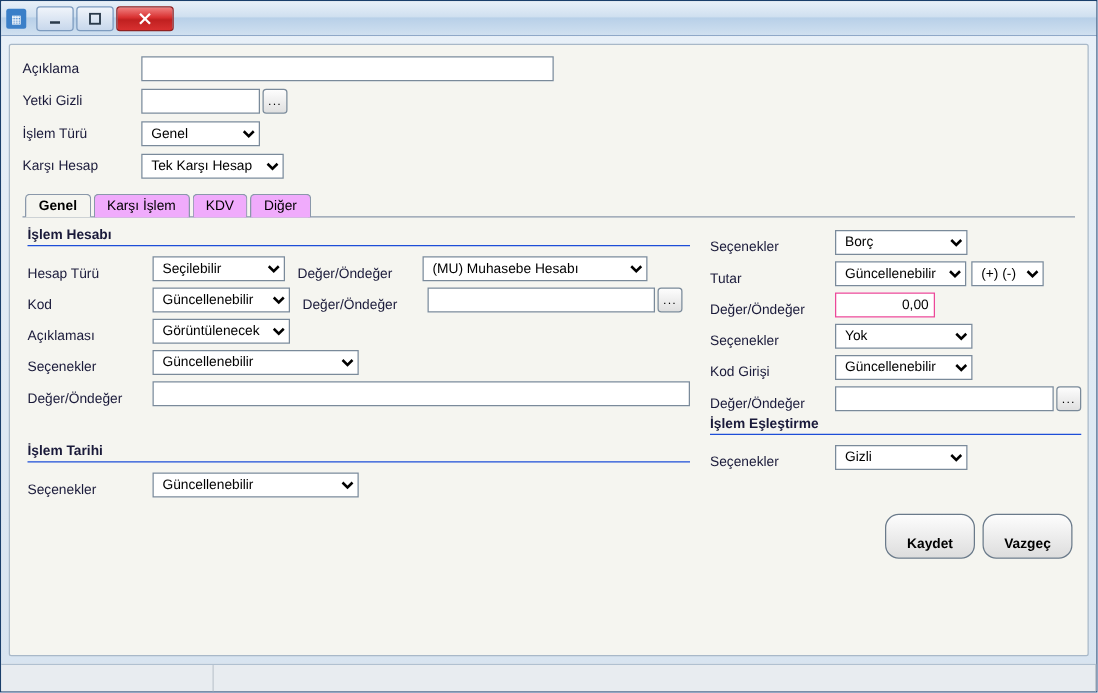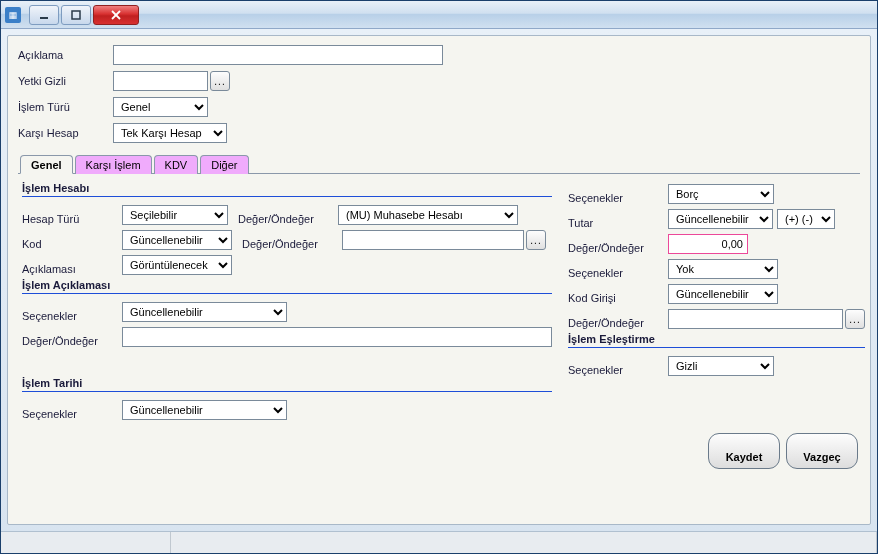"İşlem Açıklaması" div.section-header { html: <div>İşlem Açıklaması</div> -> none }
